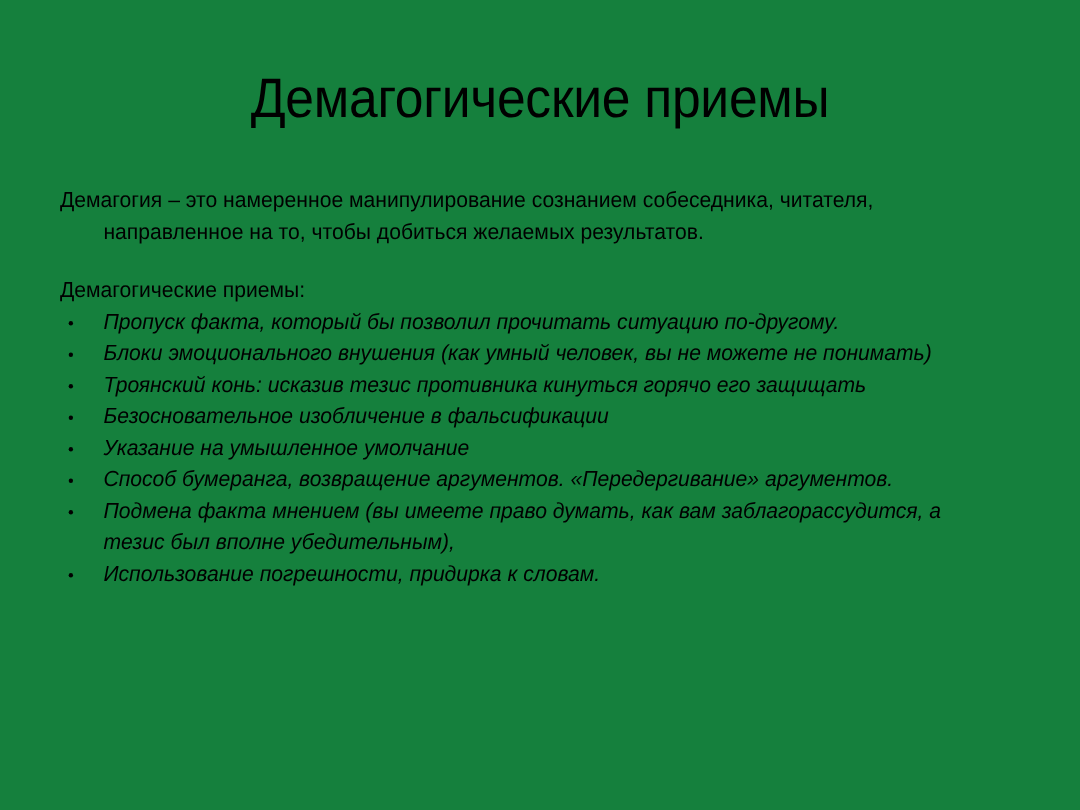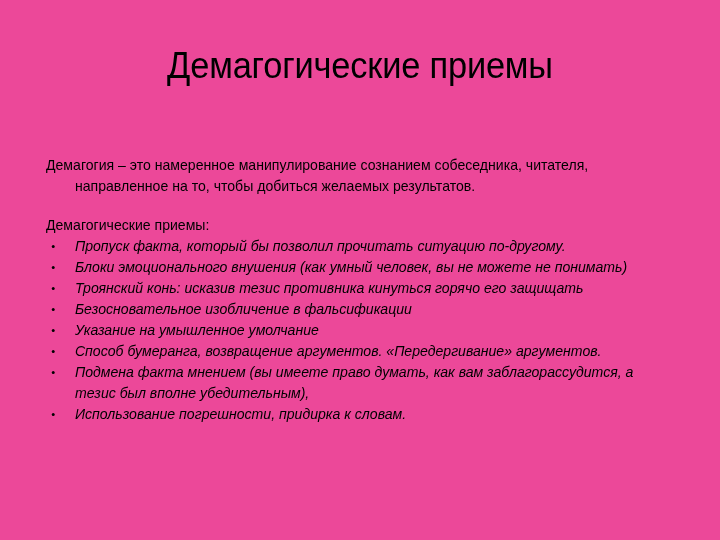"Демагогические приемы" .slide { background: #ec4899 -> #15803d }
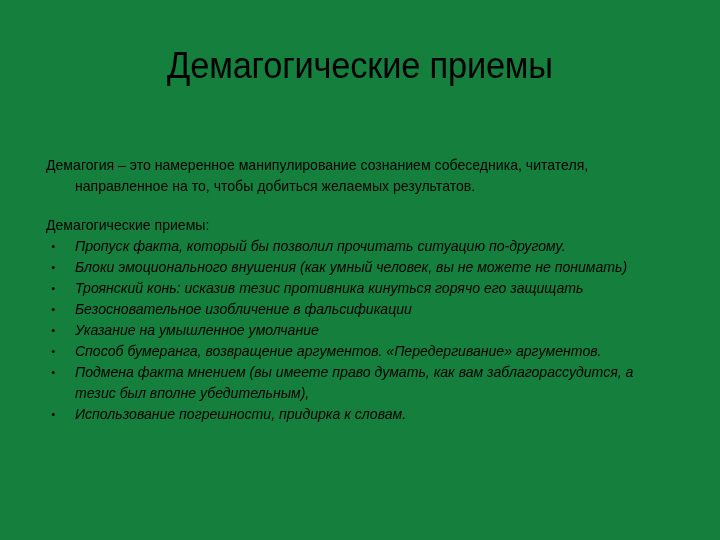"Демагогия – это намеренное" .body-block { left: 46px -> 40px; margin-top: 31px -> none }
